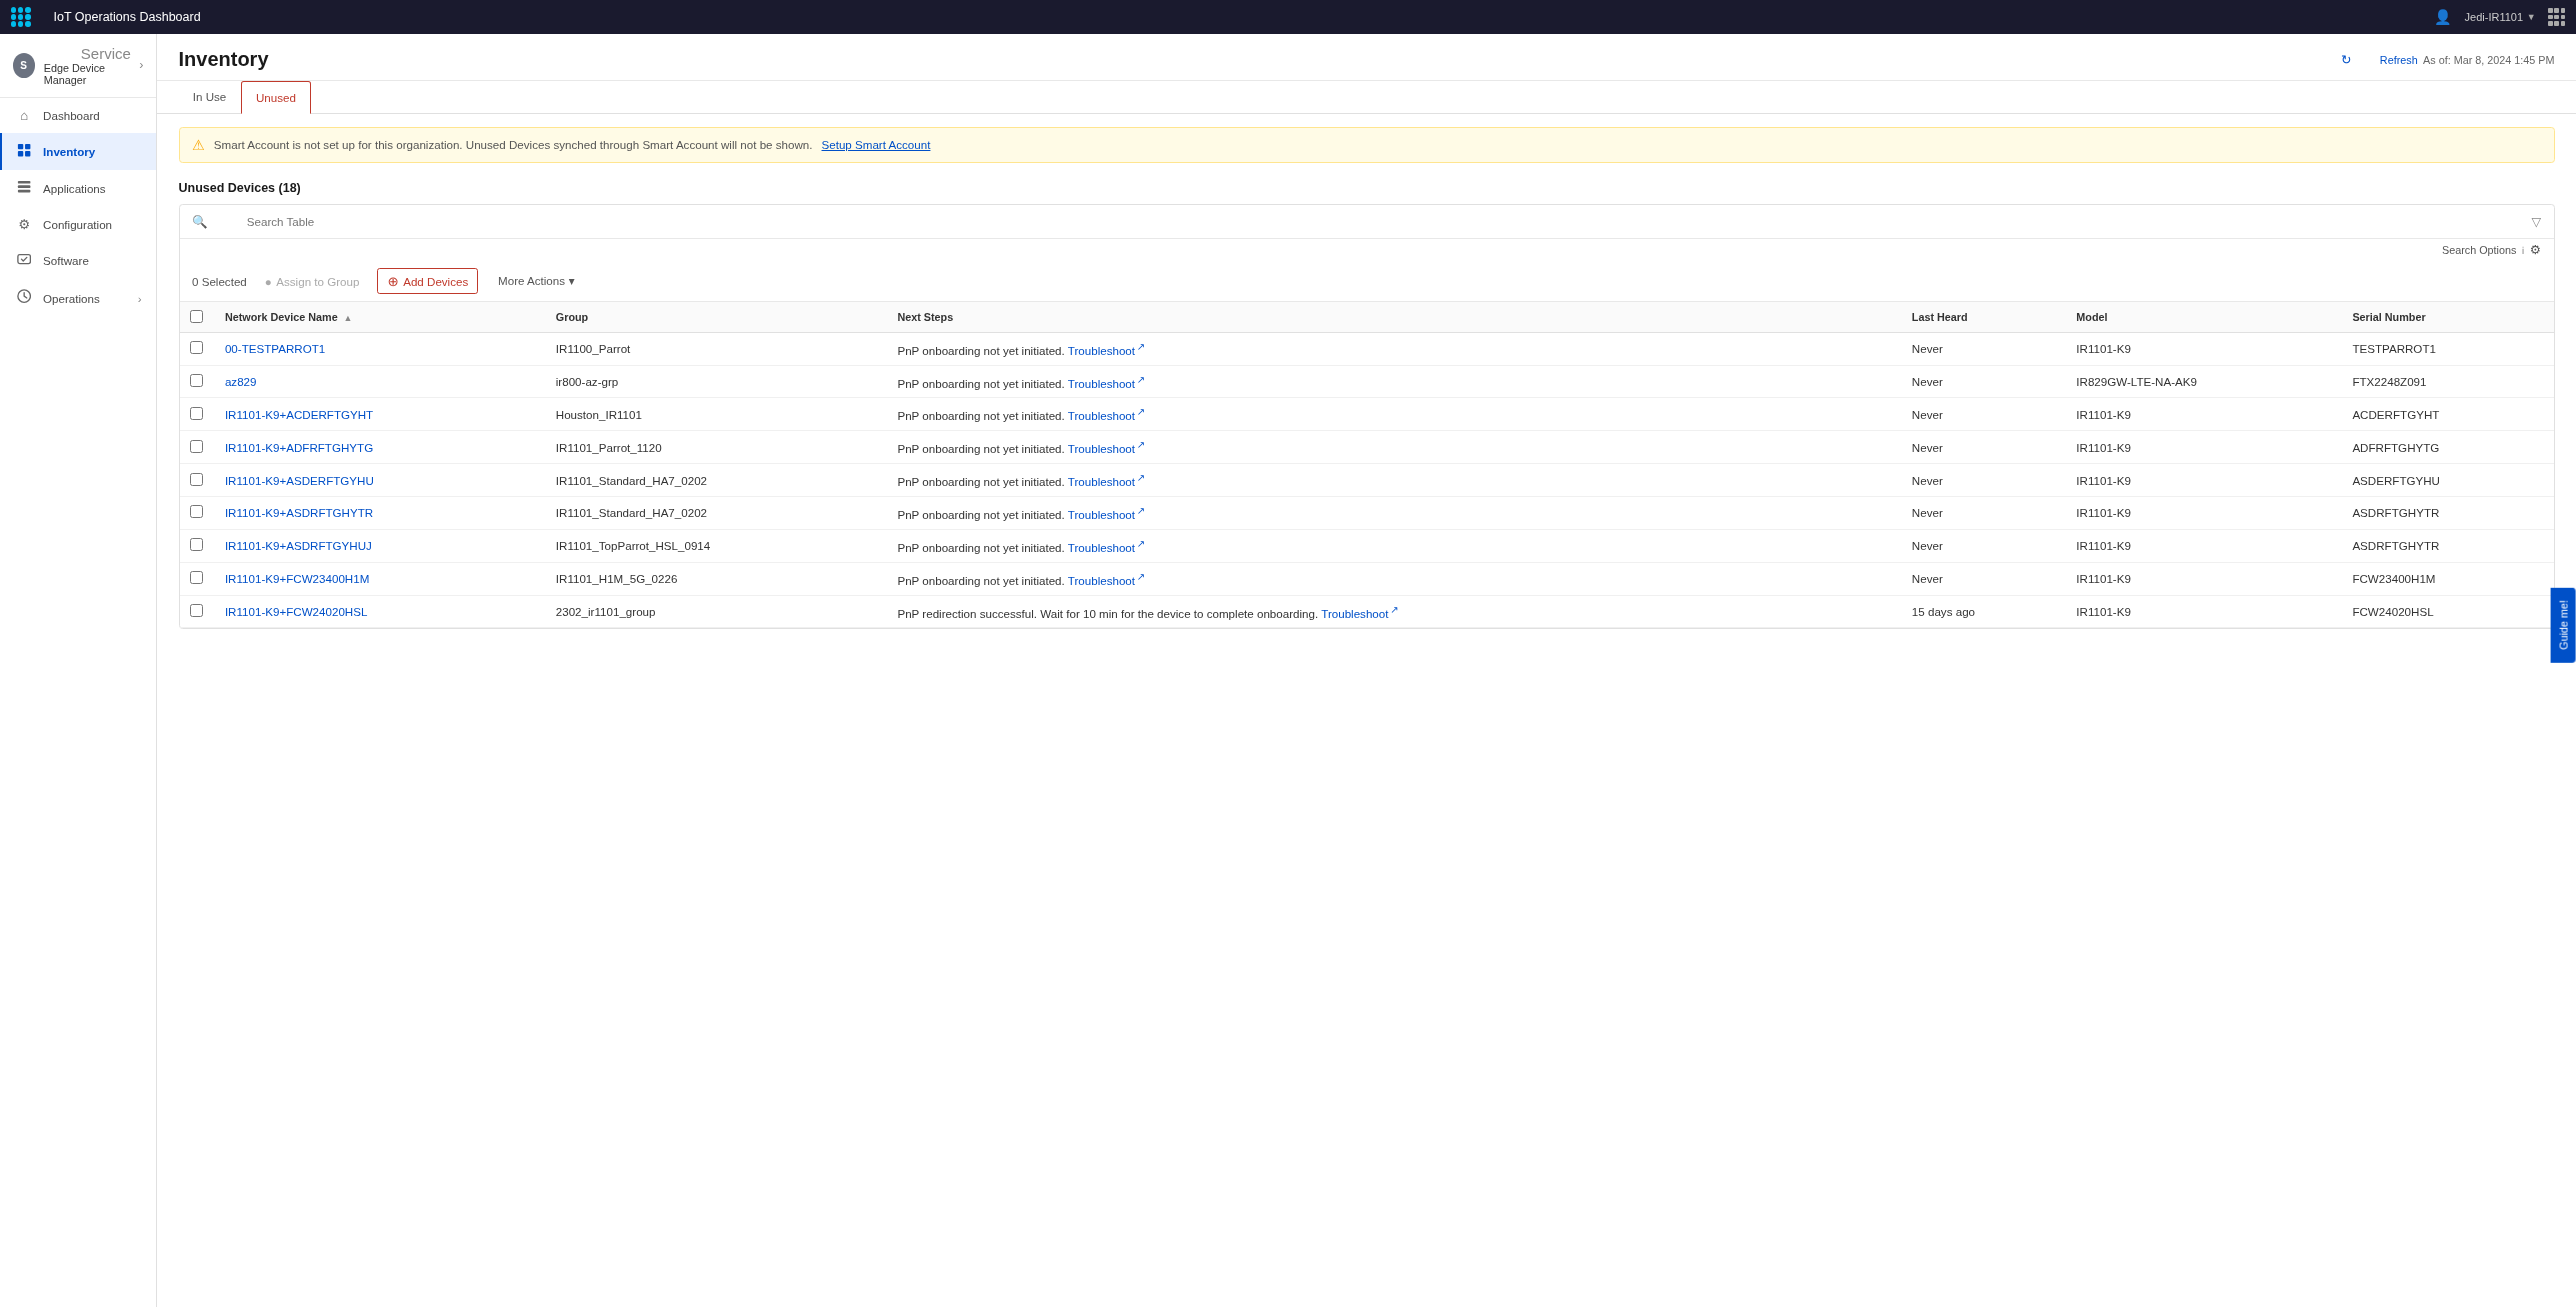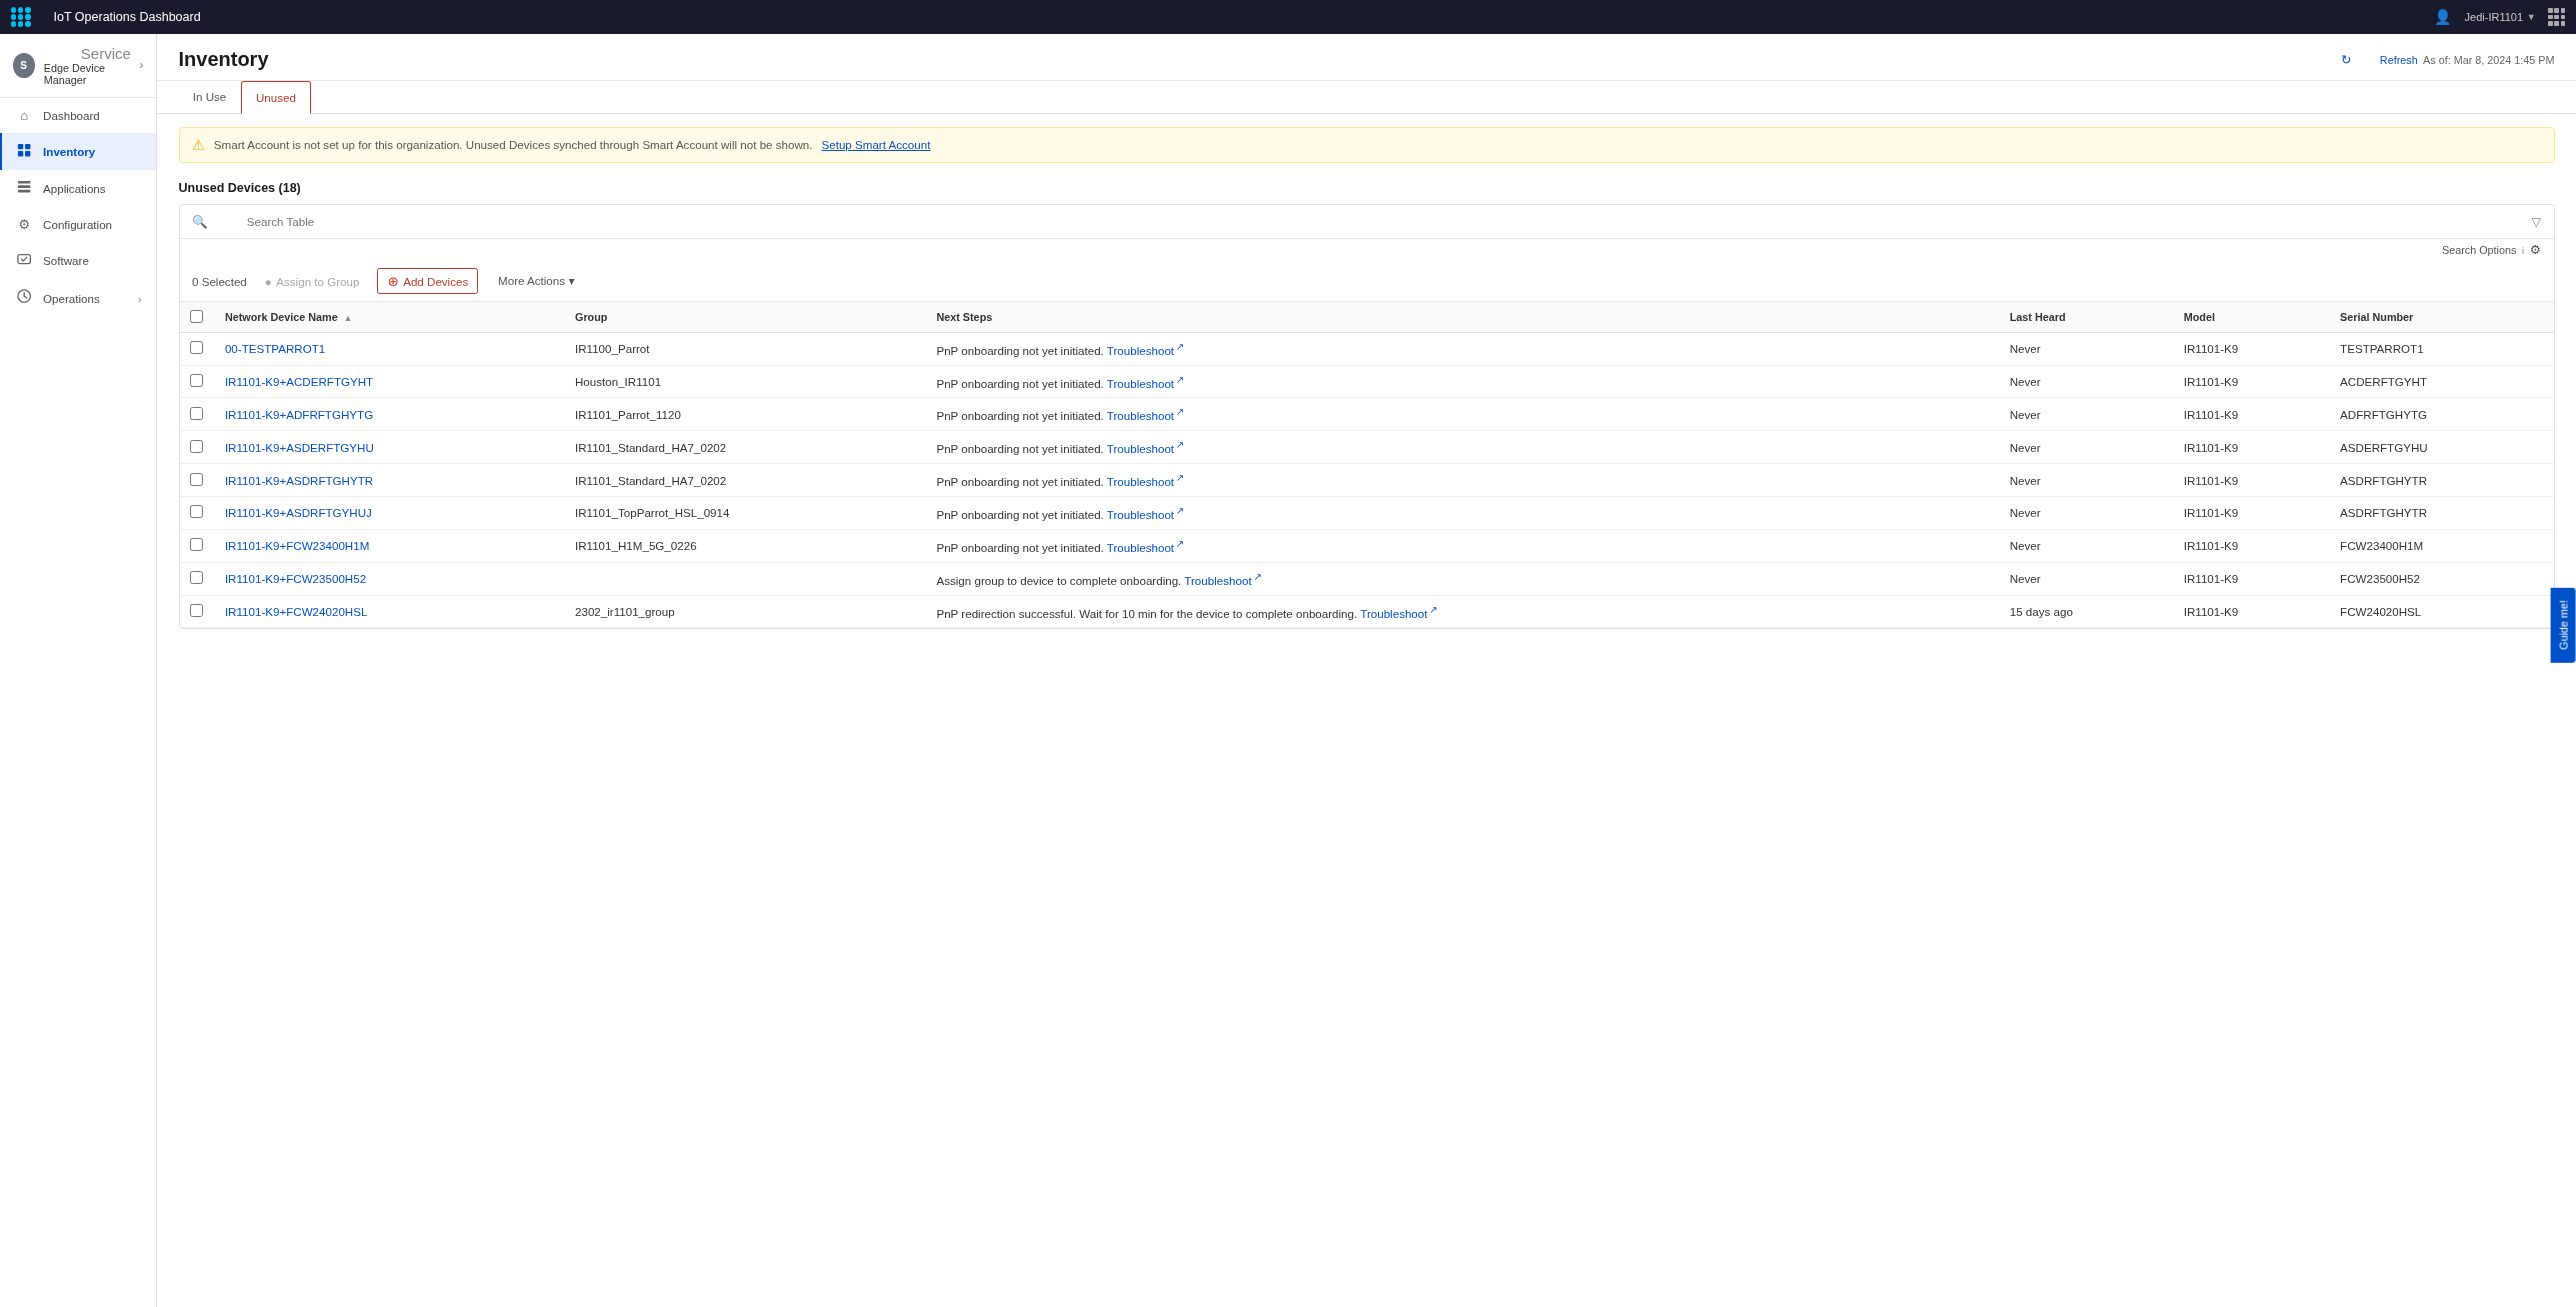"az829" tr { html: none -> <tr> <td> <input> </td> <td> <a>az829</a> </td> <td>ir800-az-grp</td> <td> PnP onboarding not yet initiated. <a>Troubleshoot</a><sup>↗</sup> </td> <td>Never</td> <td>IR829GW-LTE-NA-AK9</td> <td>FTX2248Z091</td> </tr> }
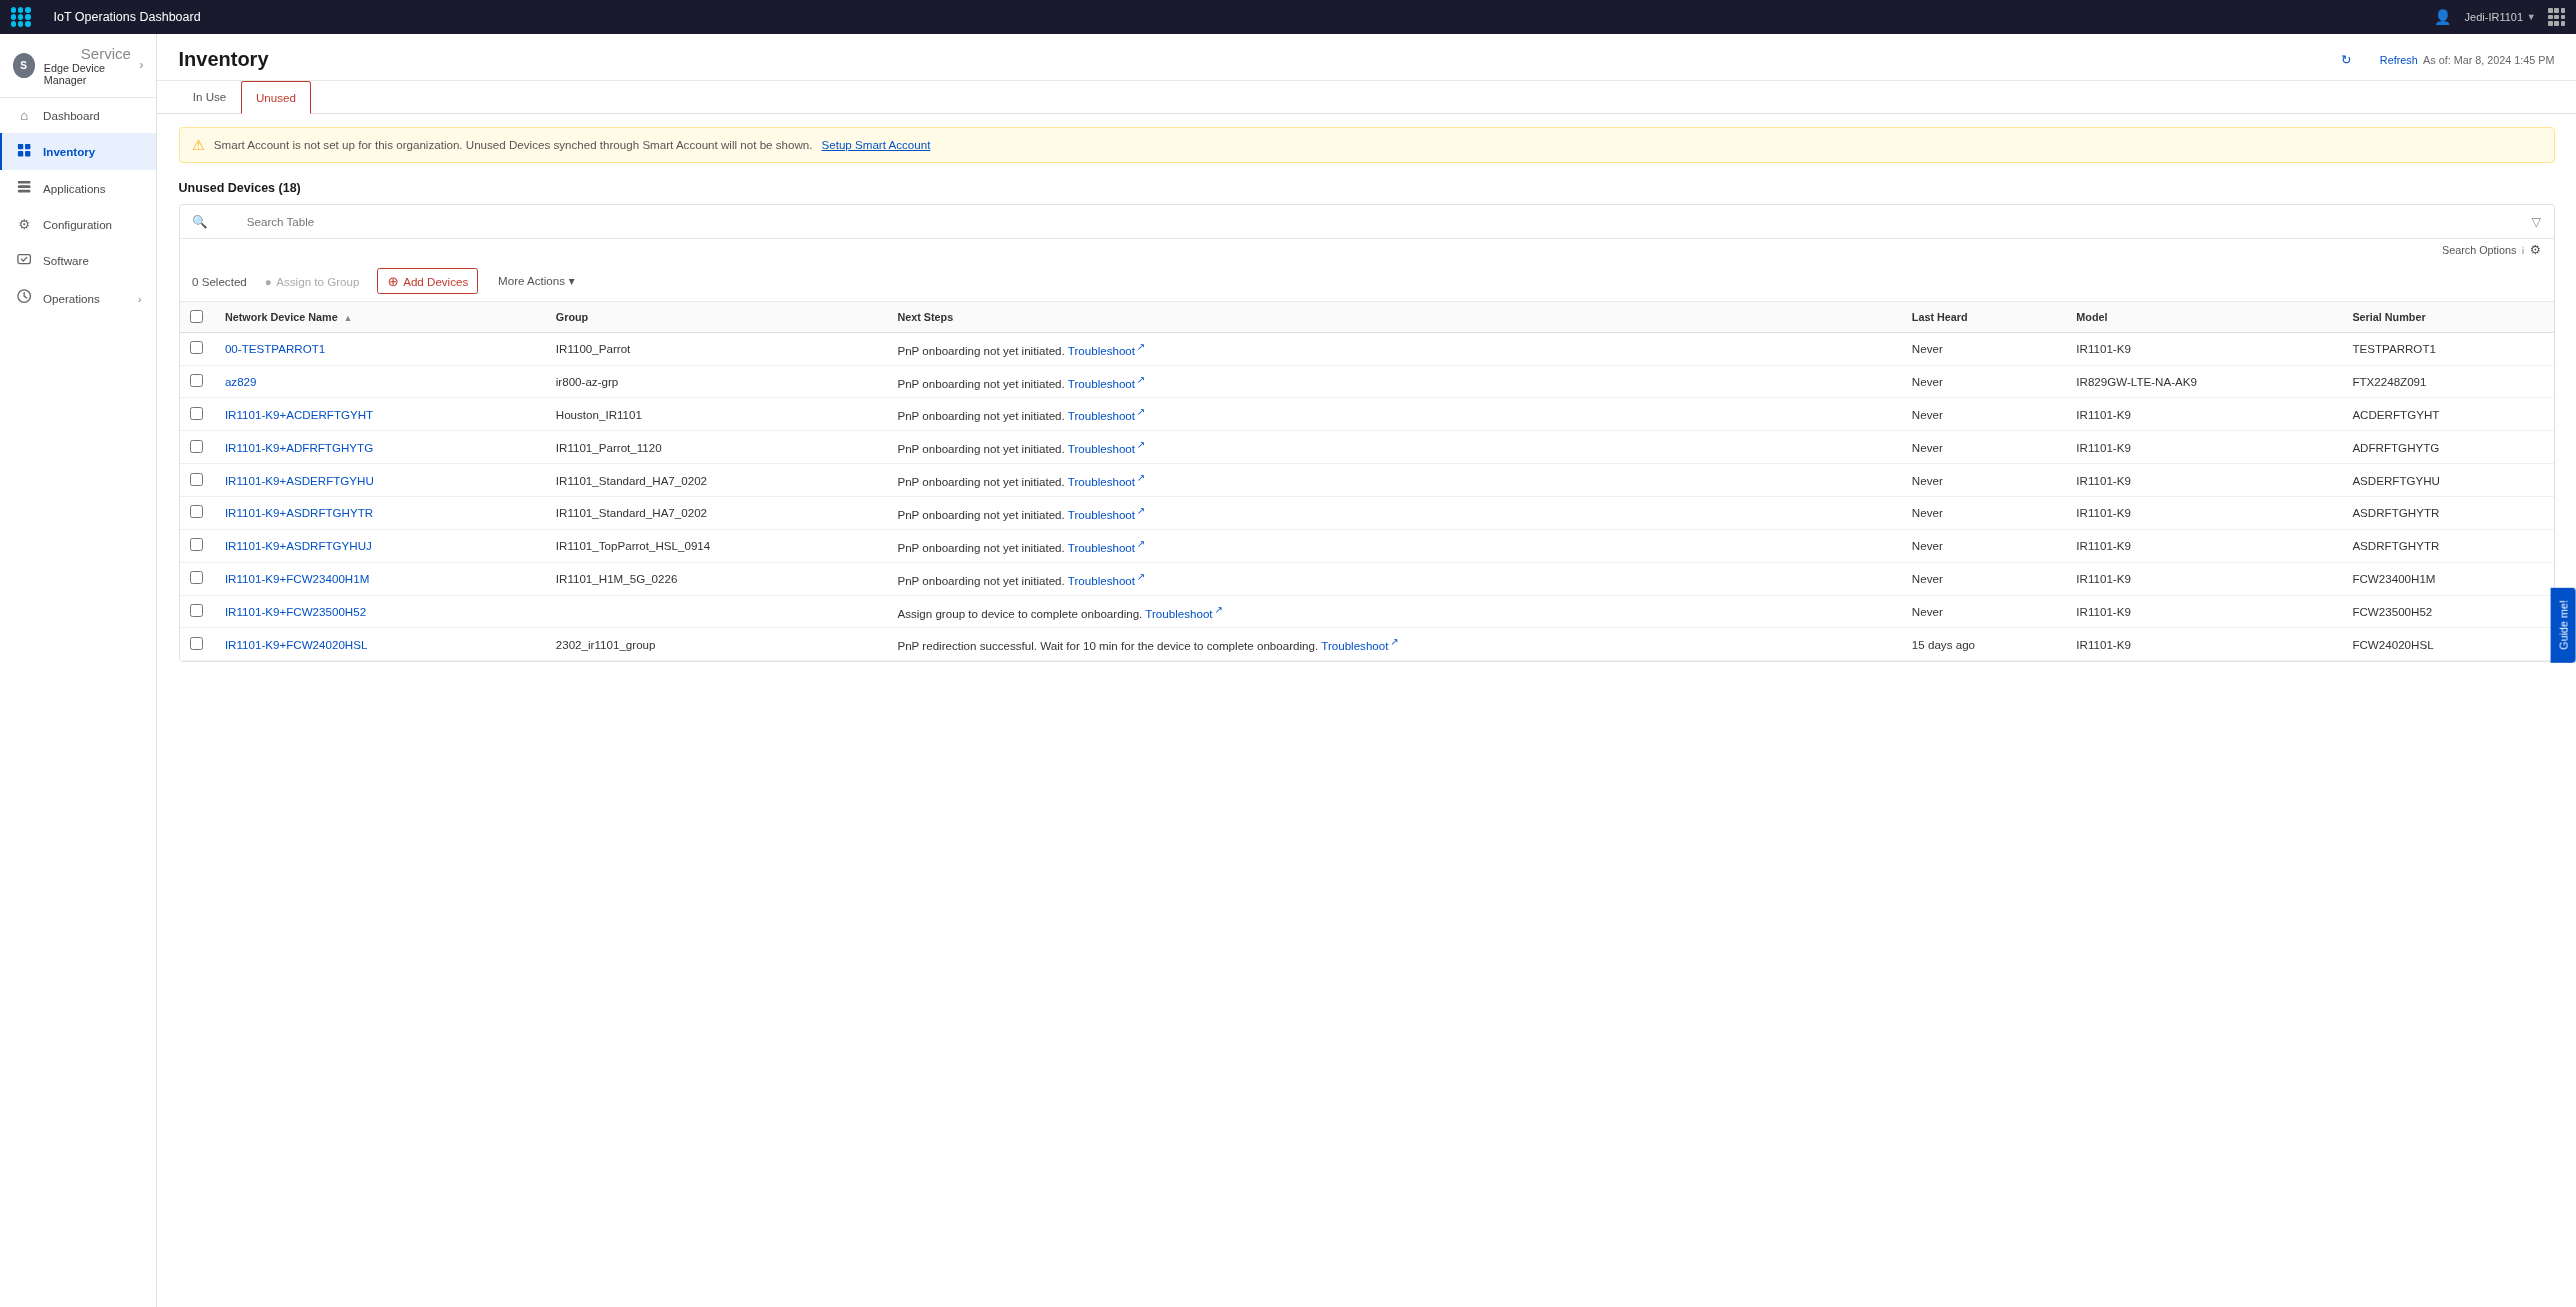"IR1101-K9+FCW23500H52" tr { html: <tr> <td> <input> </td> <td> <a>IR1101-K9+FCW23500H52</a> </td> <td></td> <td> Assign group to device to complete onboarding. <a>Troubleshoot</a><sup>↗</sup> </td> <td>Never</td> <td>IR1101-K9</td> <td>FCW23500H52</td> </tr> -> none }
